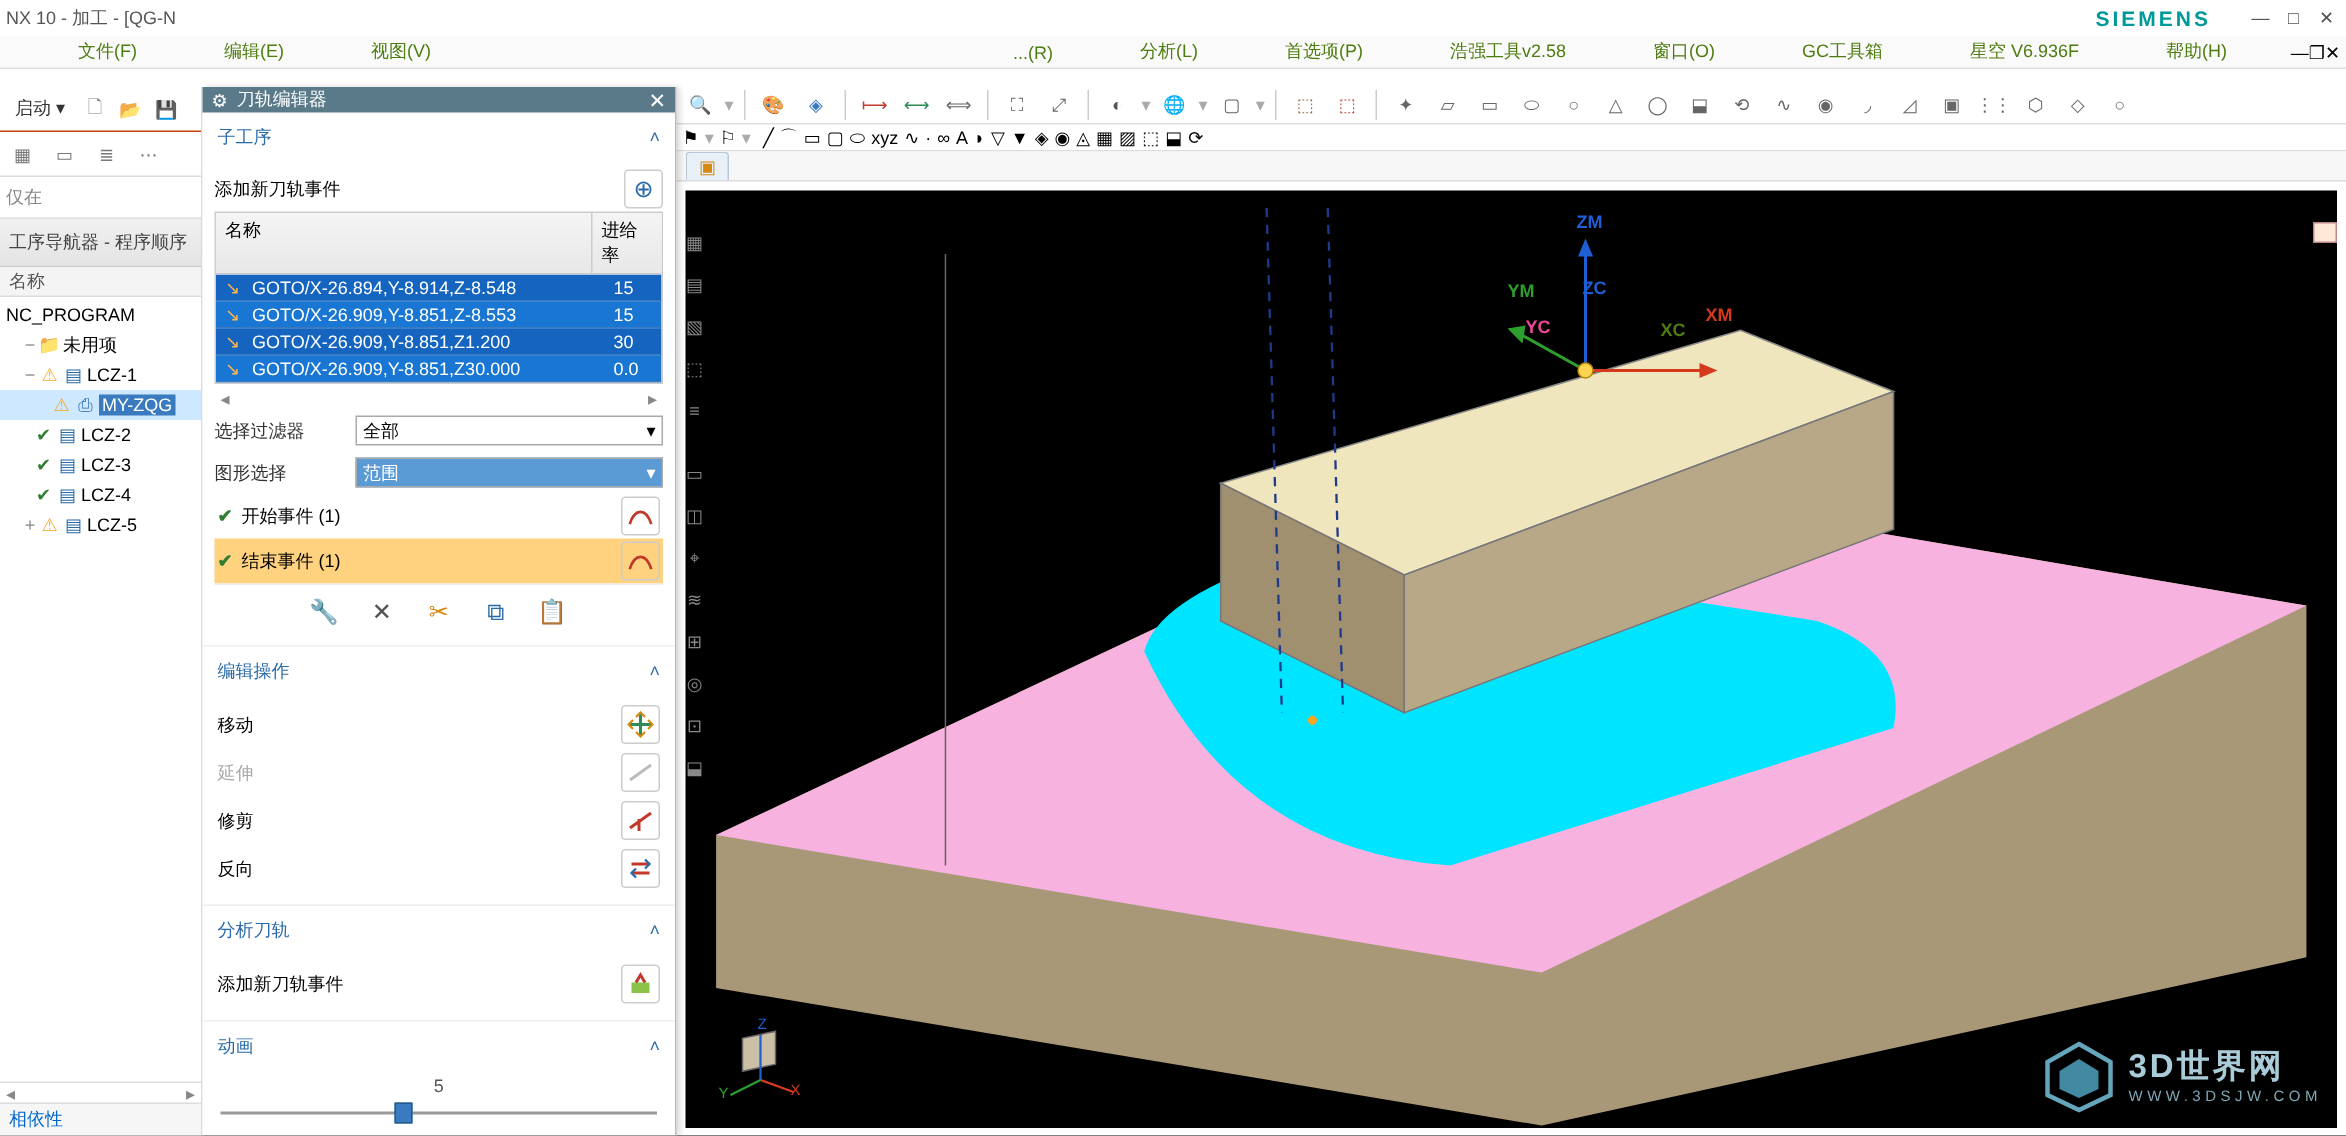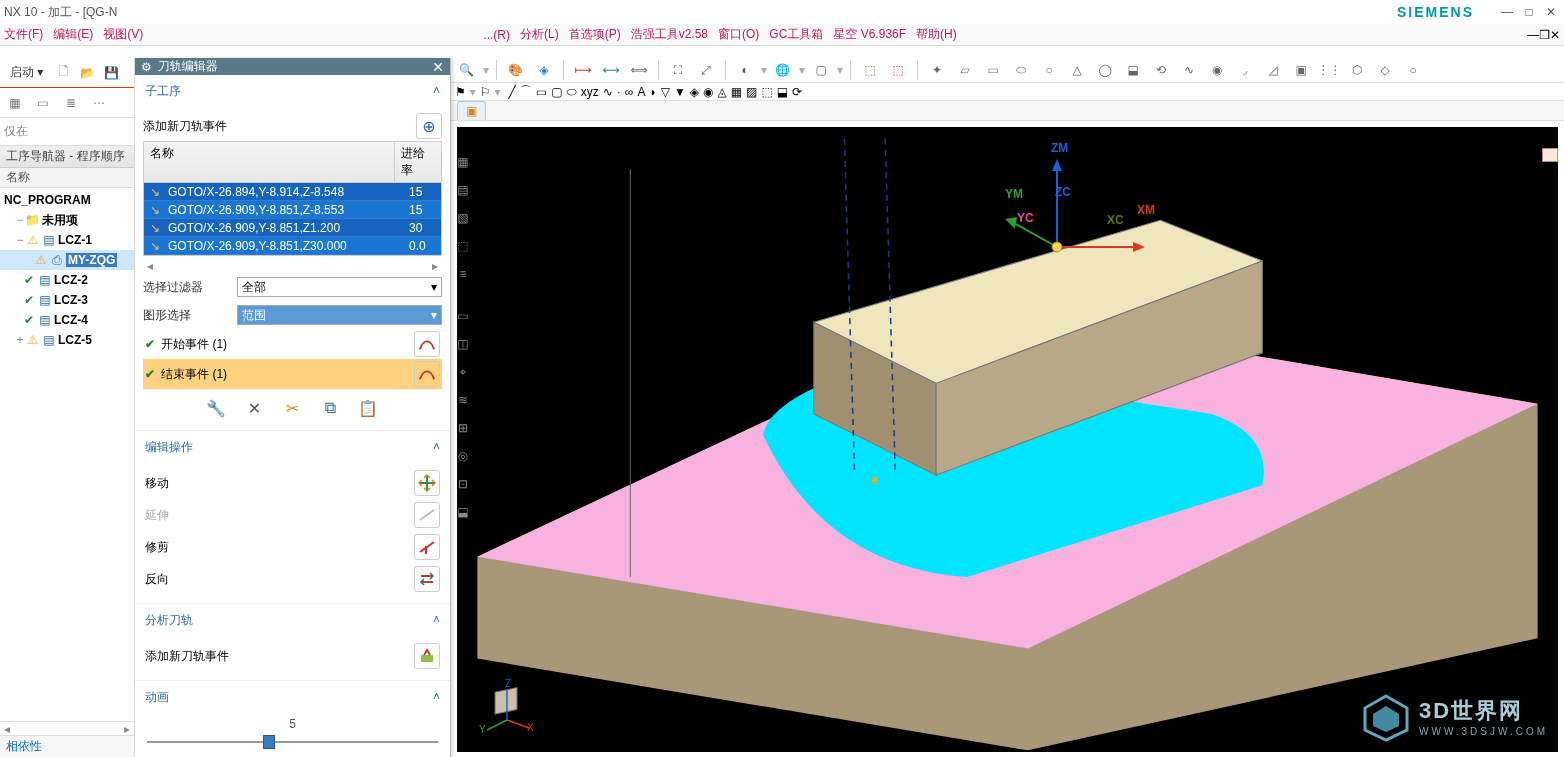"文件(F)" .menubar .menuitem { color: #be185d -> #4d7c0f; margin-left: none -> 48px }
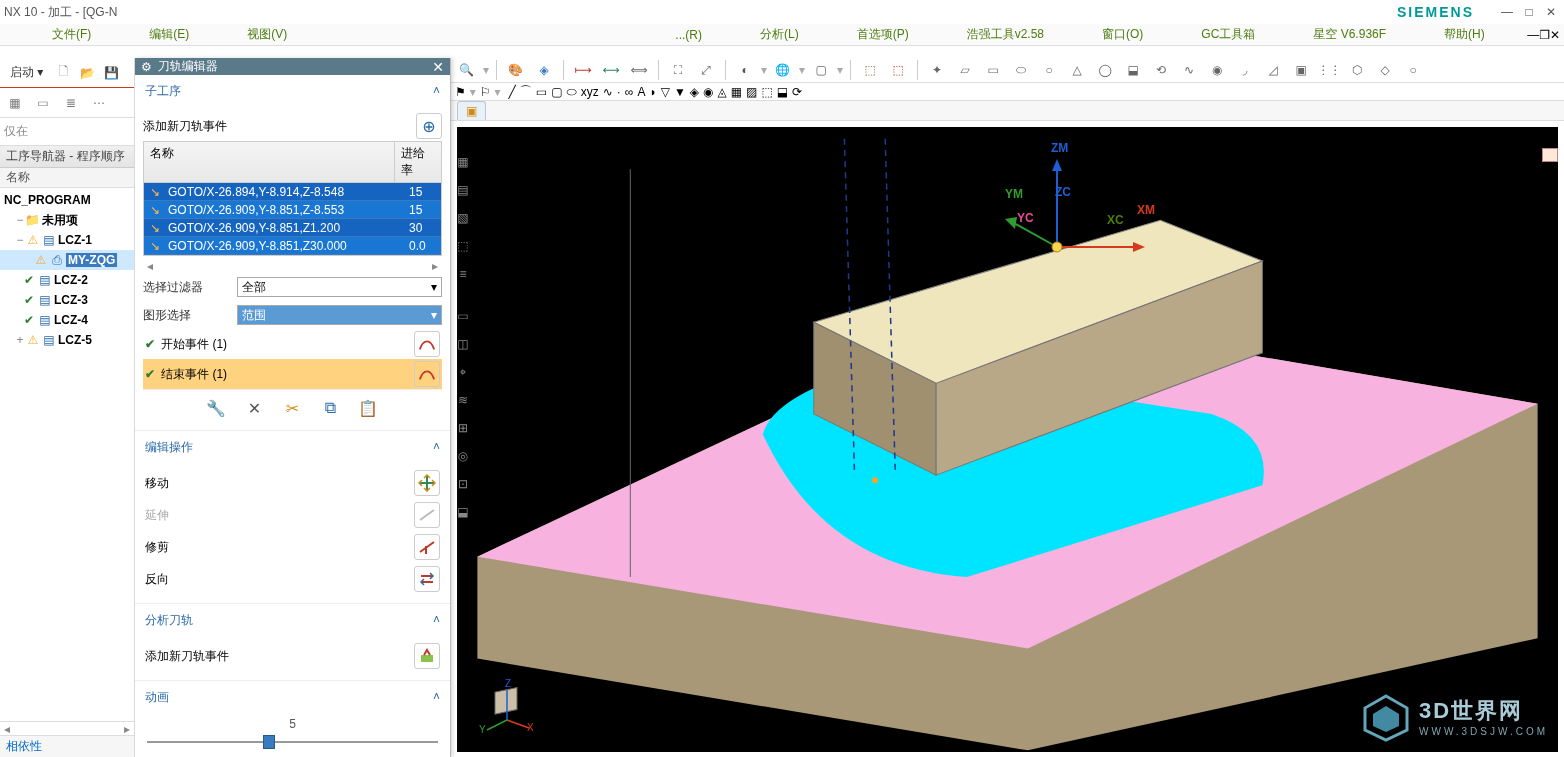"工序导航器 - 程序顺序" .navhdr { height: 22px -> 32px }
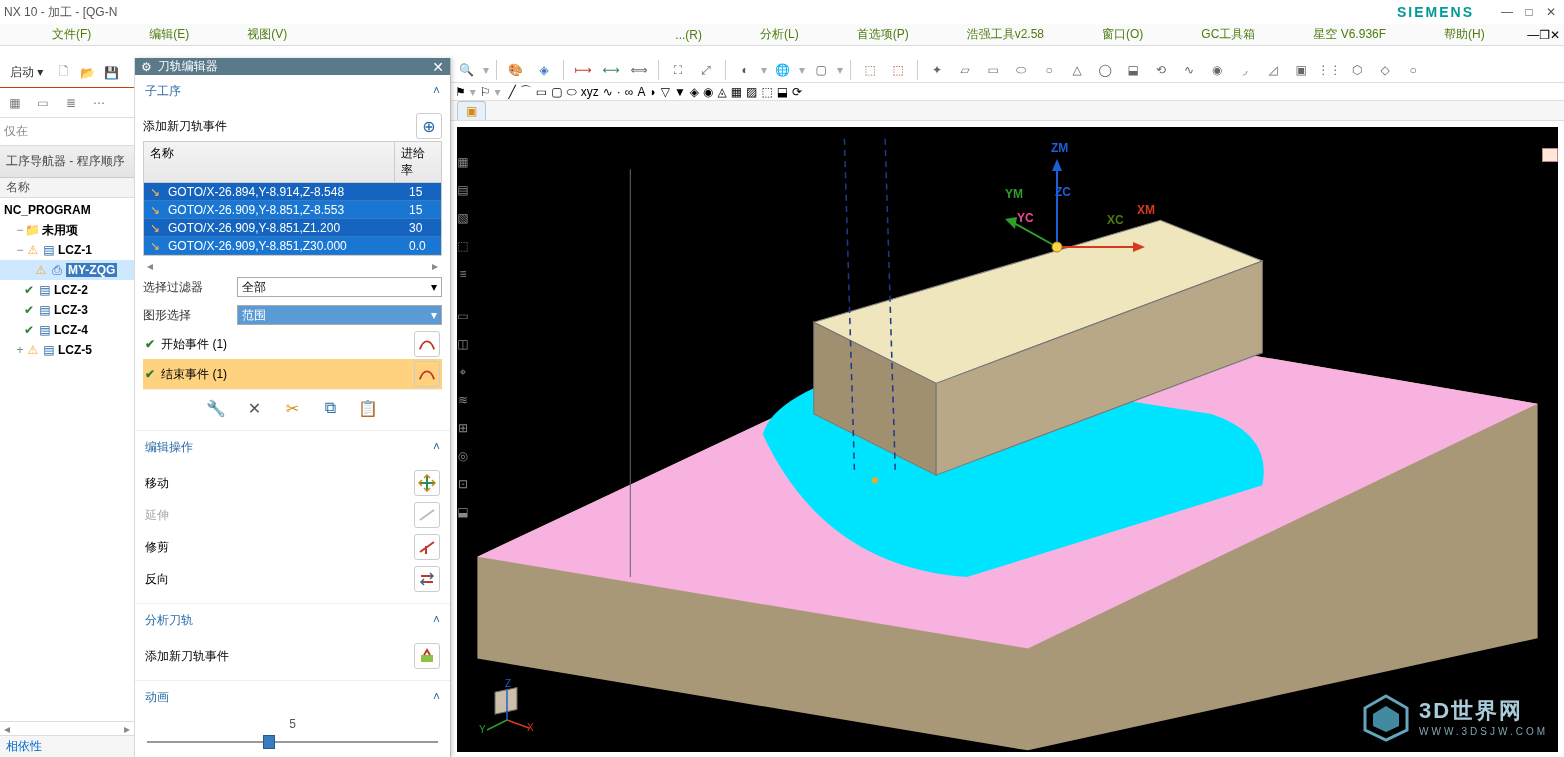"NC_PROGRAM" .treeitem span.lbl { font-weight: bold -> none }
